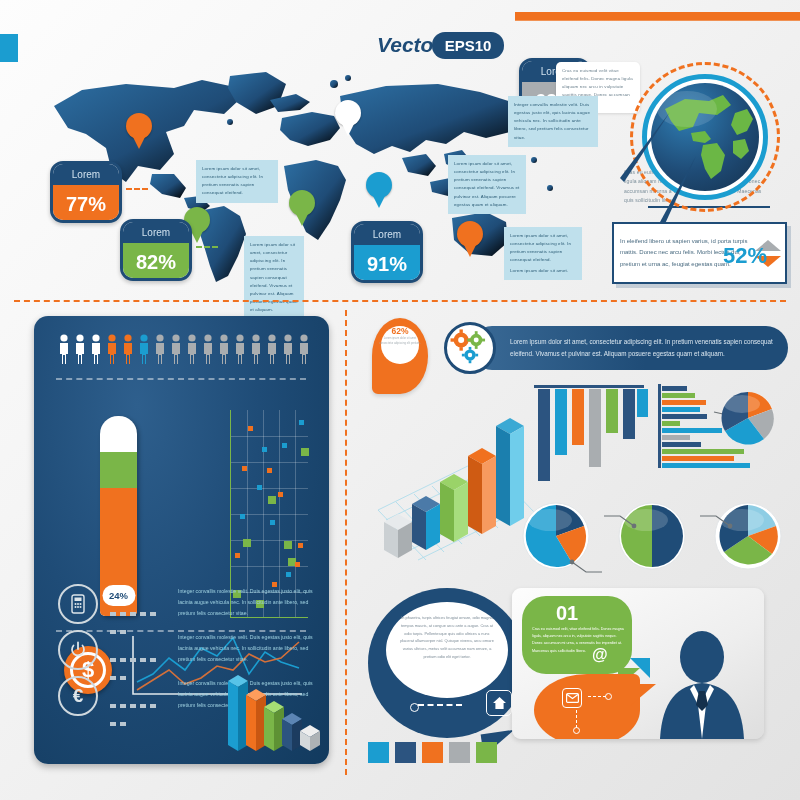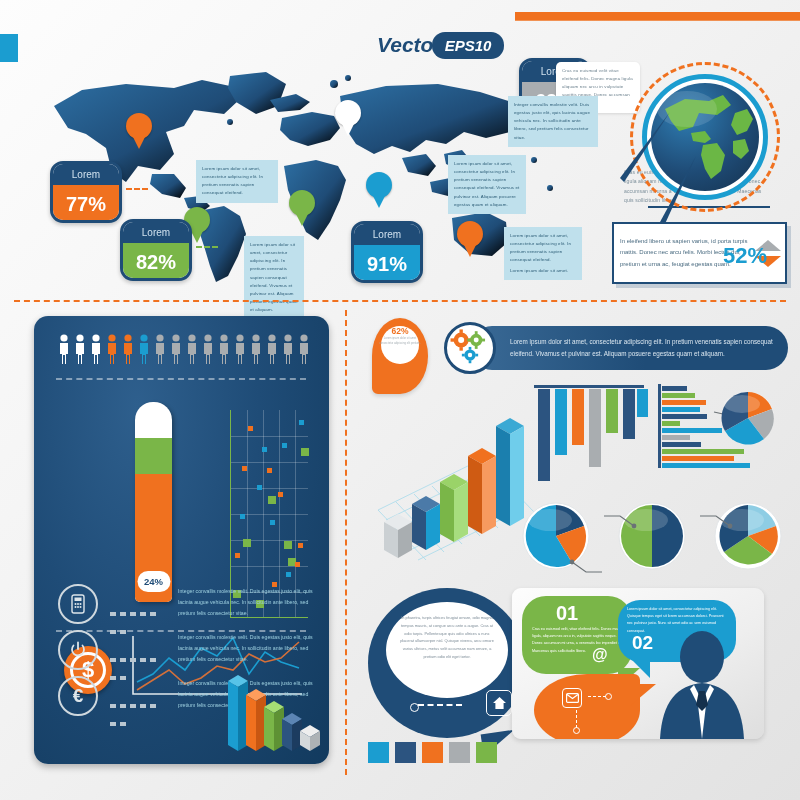"EPS10" .eps-pill span { font-style: italic -> none }
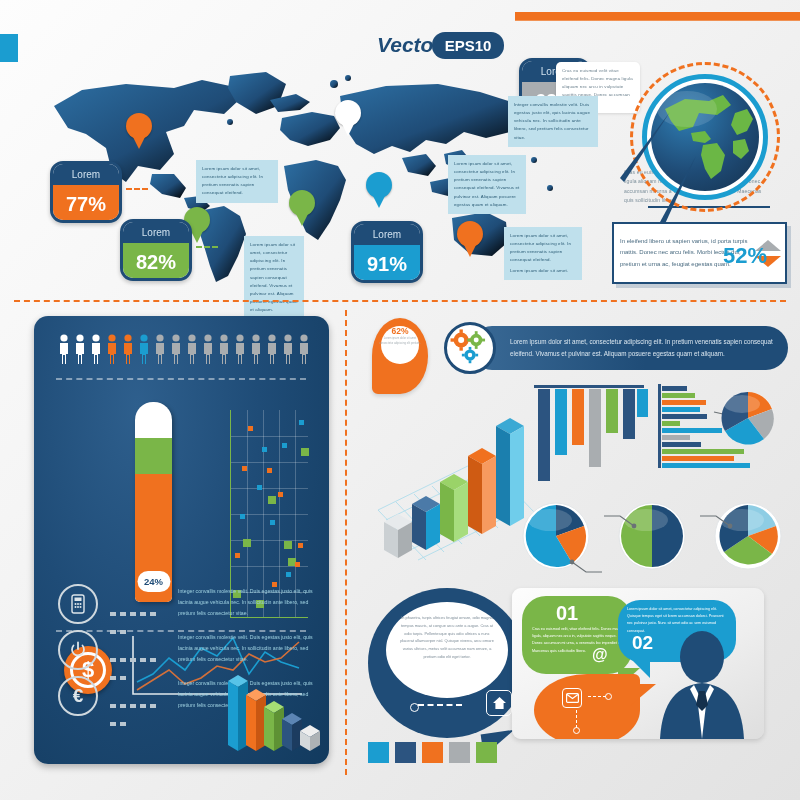"24%" div.therm { margin-left: 35px -> none; top: 86px -> 100px }
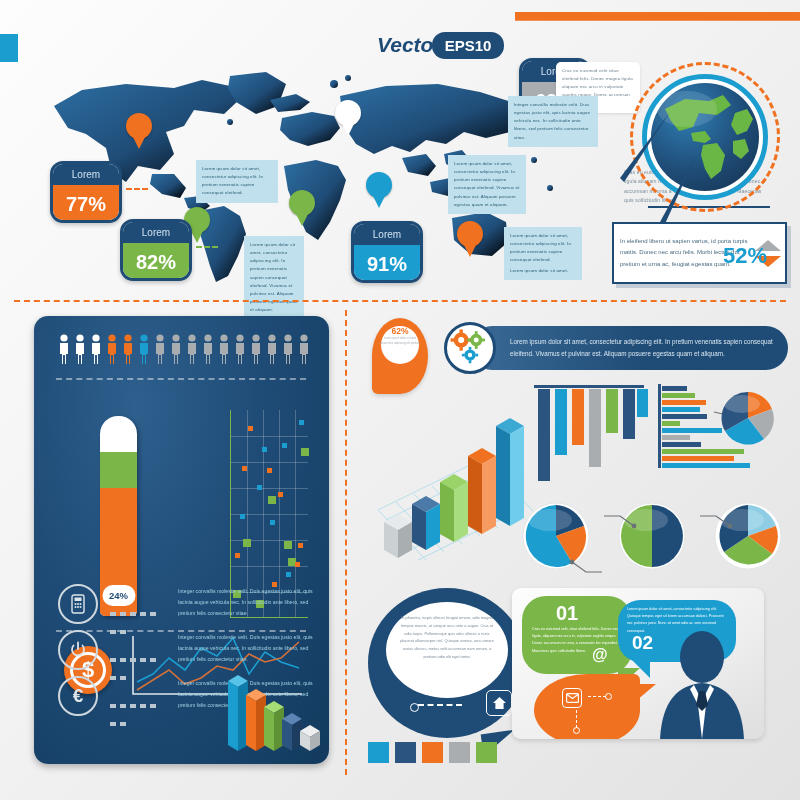"02" div.bub { html: <div> <div>Lorem ipsum dolor sit amet, consectetur adipiscing elit. Quisque tempus eget sit lorem accumsan dolorci. Praesent nec pulvinar justo. Nunc sit amet odio ac sem euismod consequat.</div> <div>02</div> </div> -> none }
